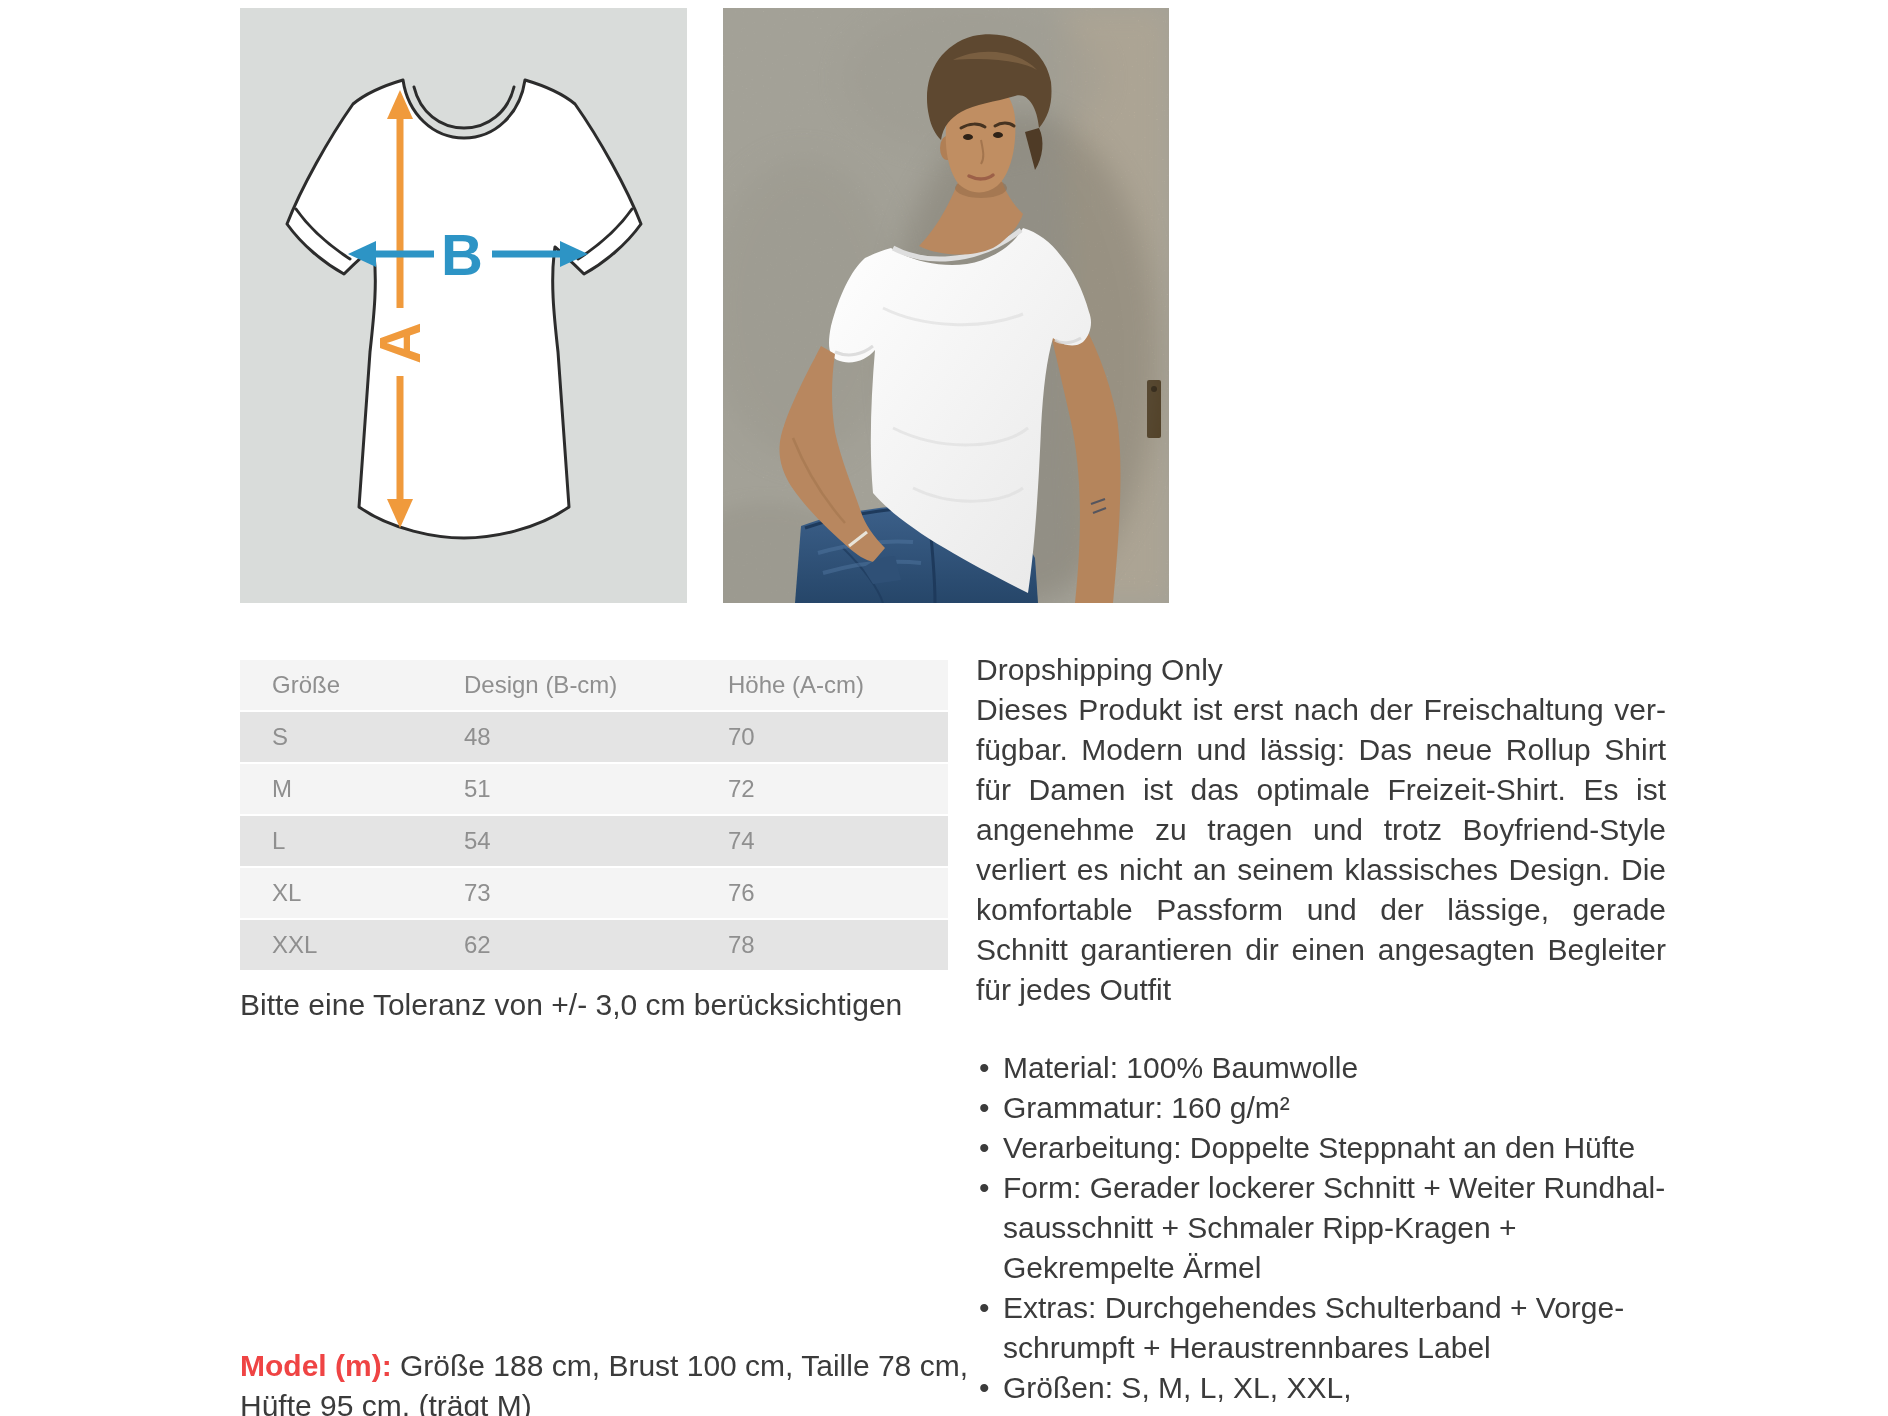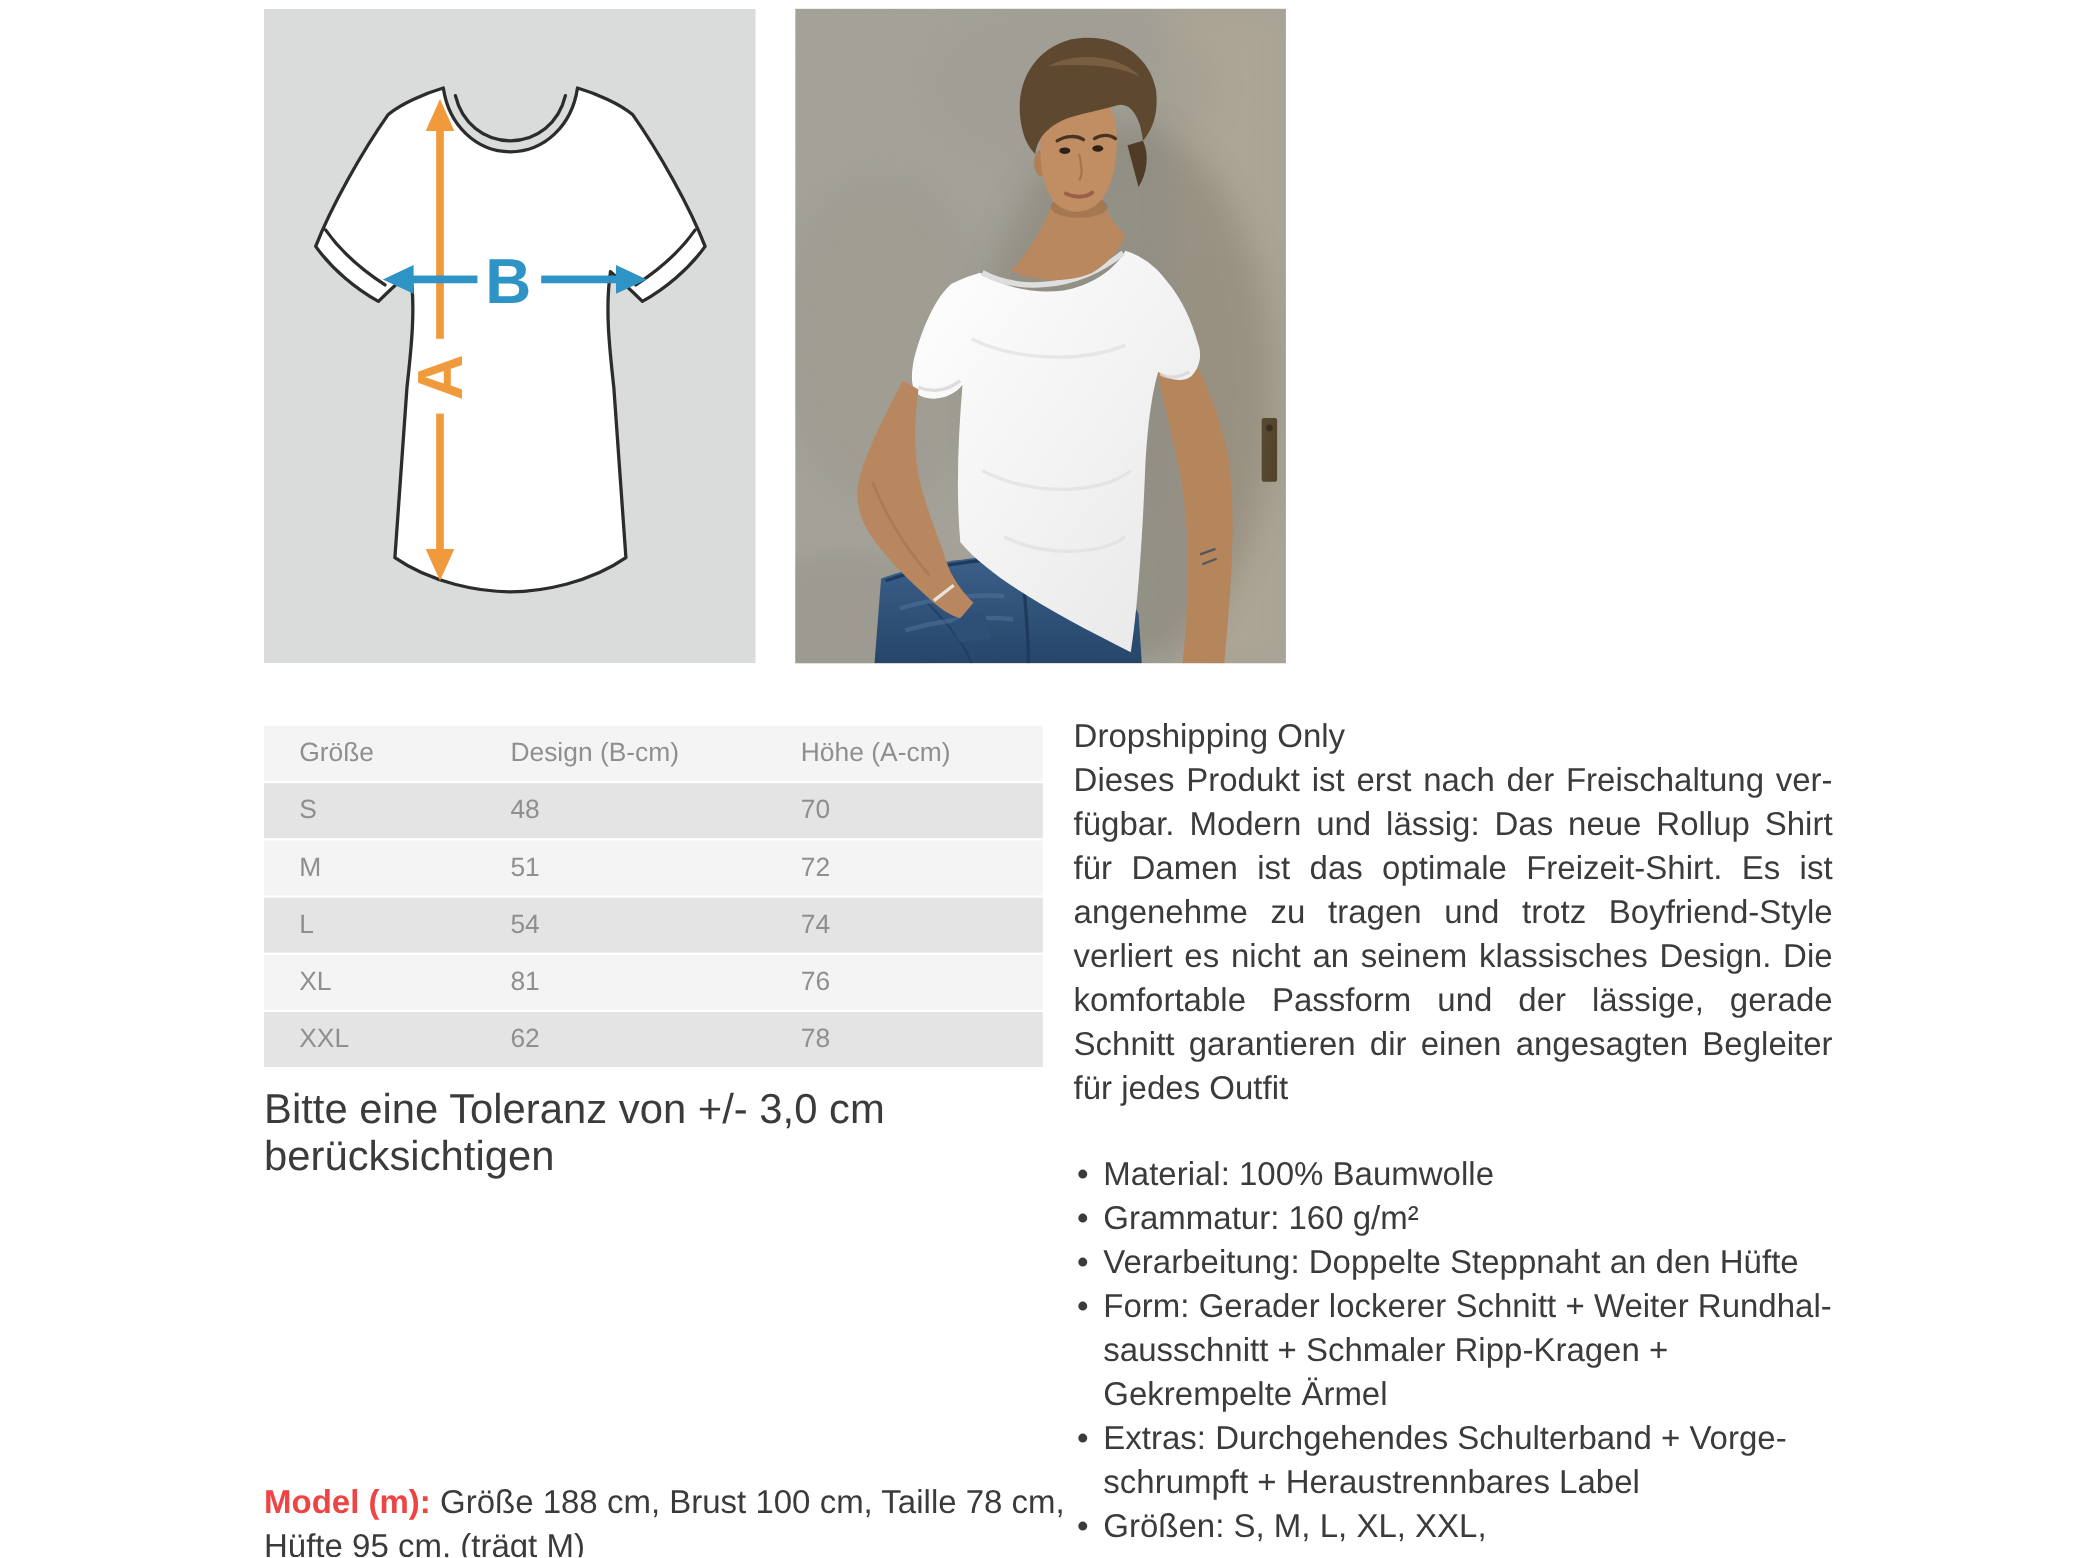"81" div.cell { text: 81 -> 73 }
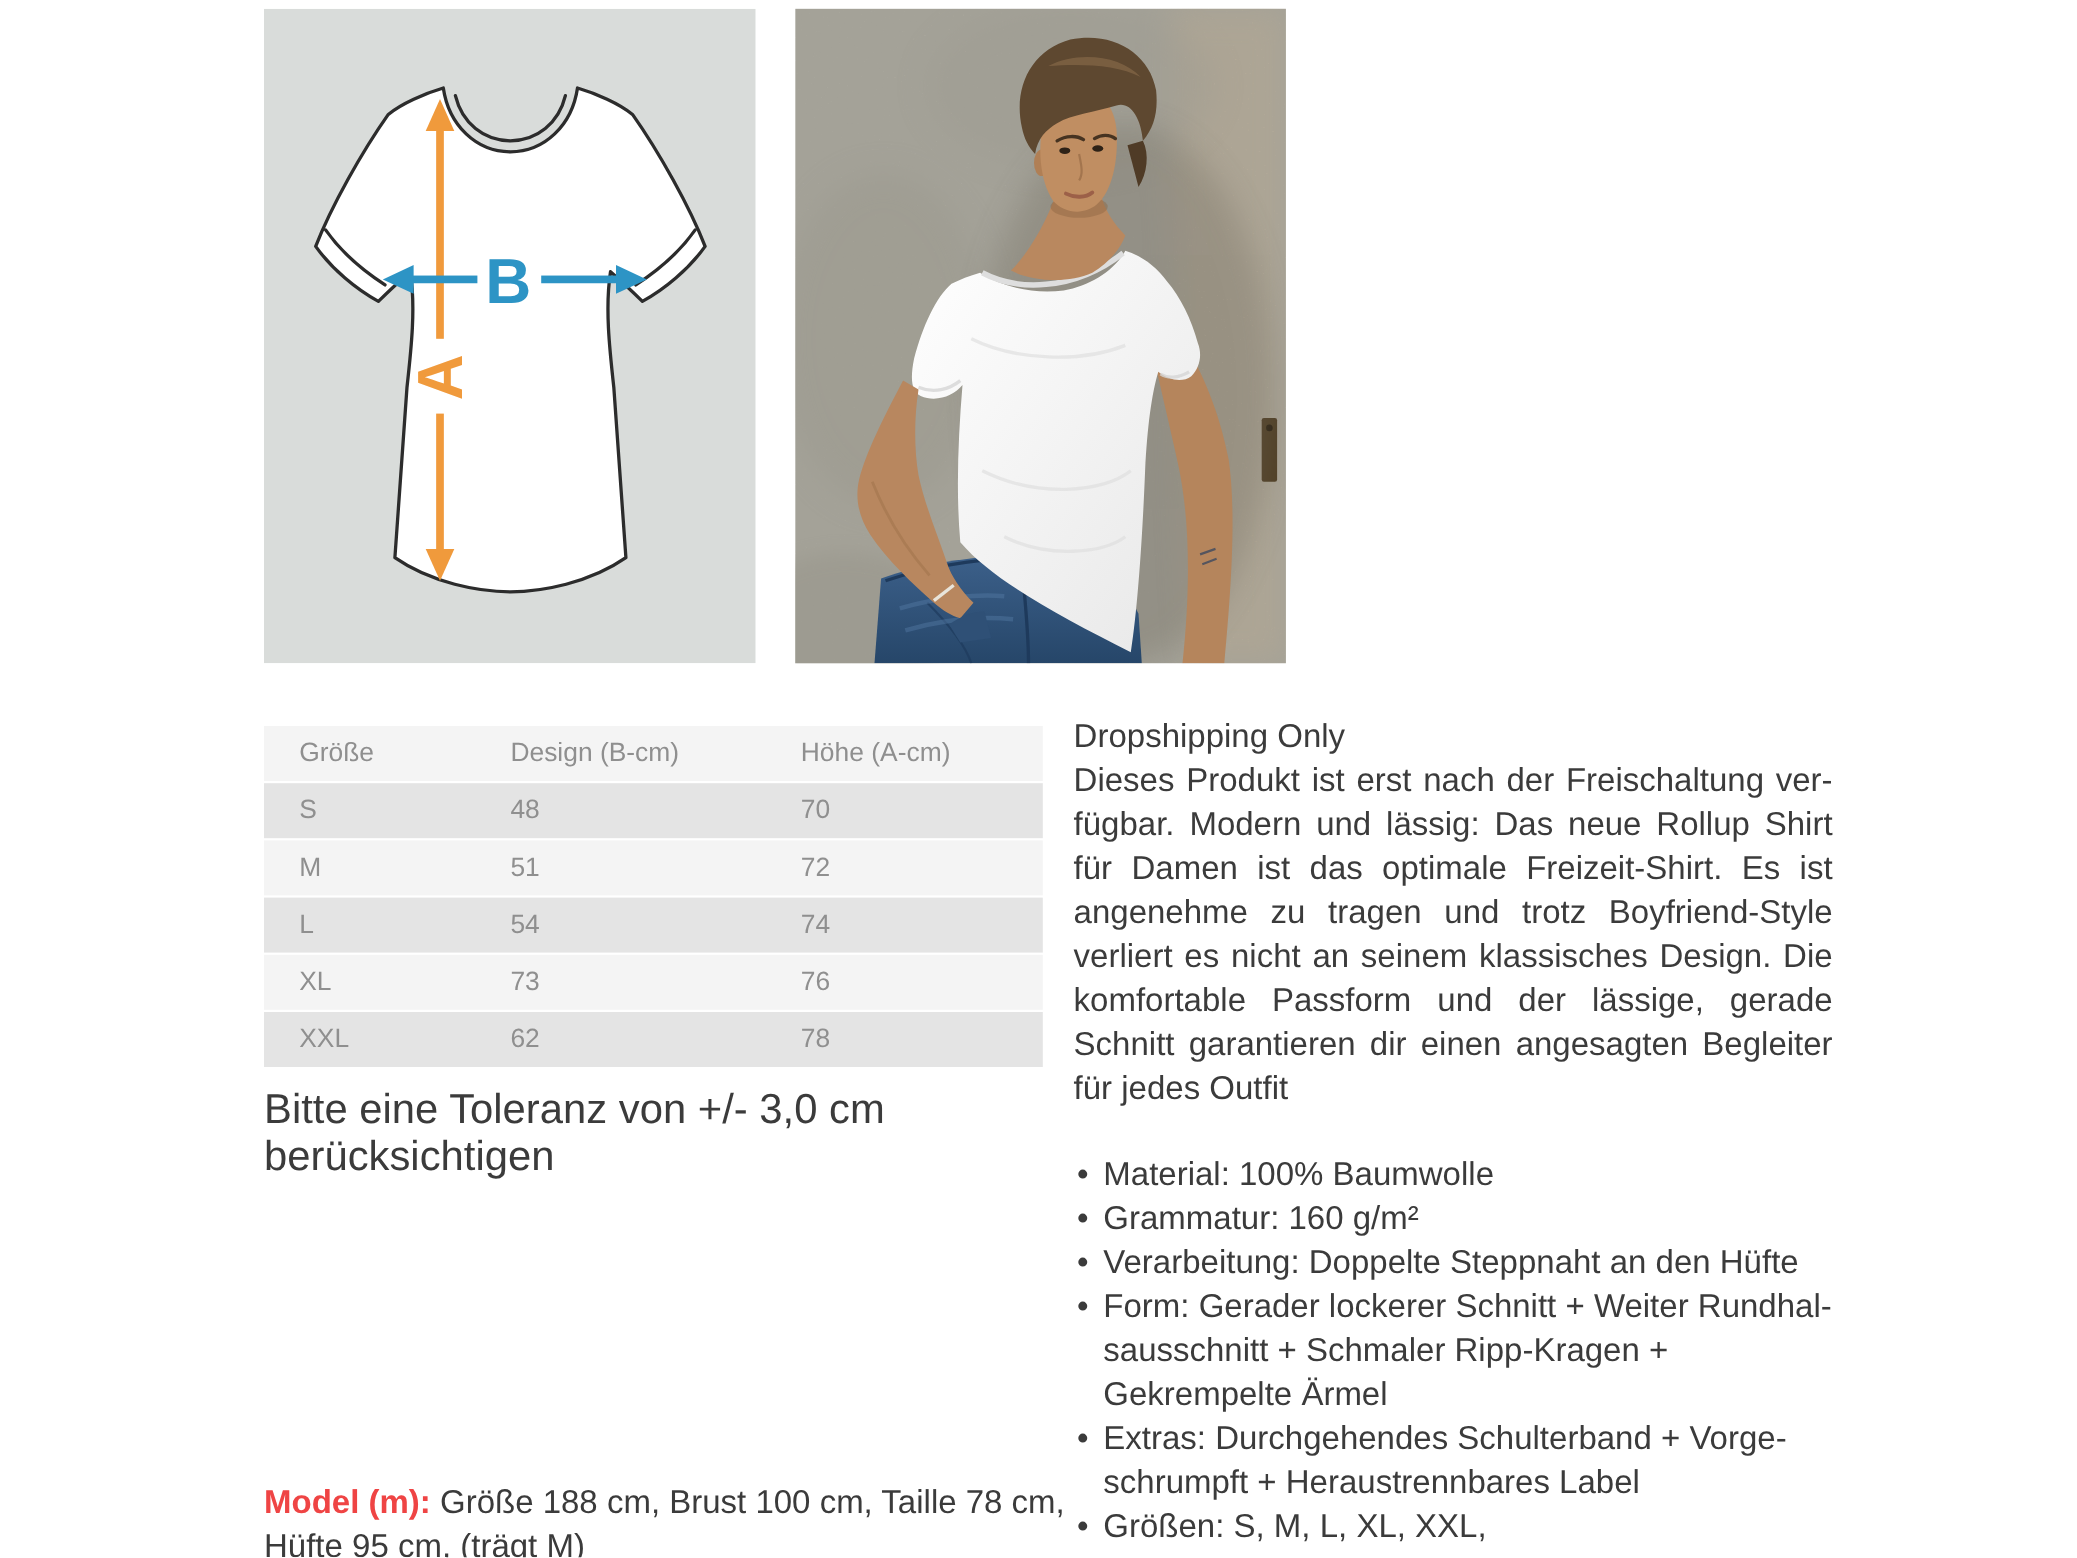"Bitte eine Toleranz von +/-" .tolerance { font-size: 38px -> 30px }
